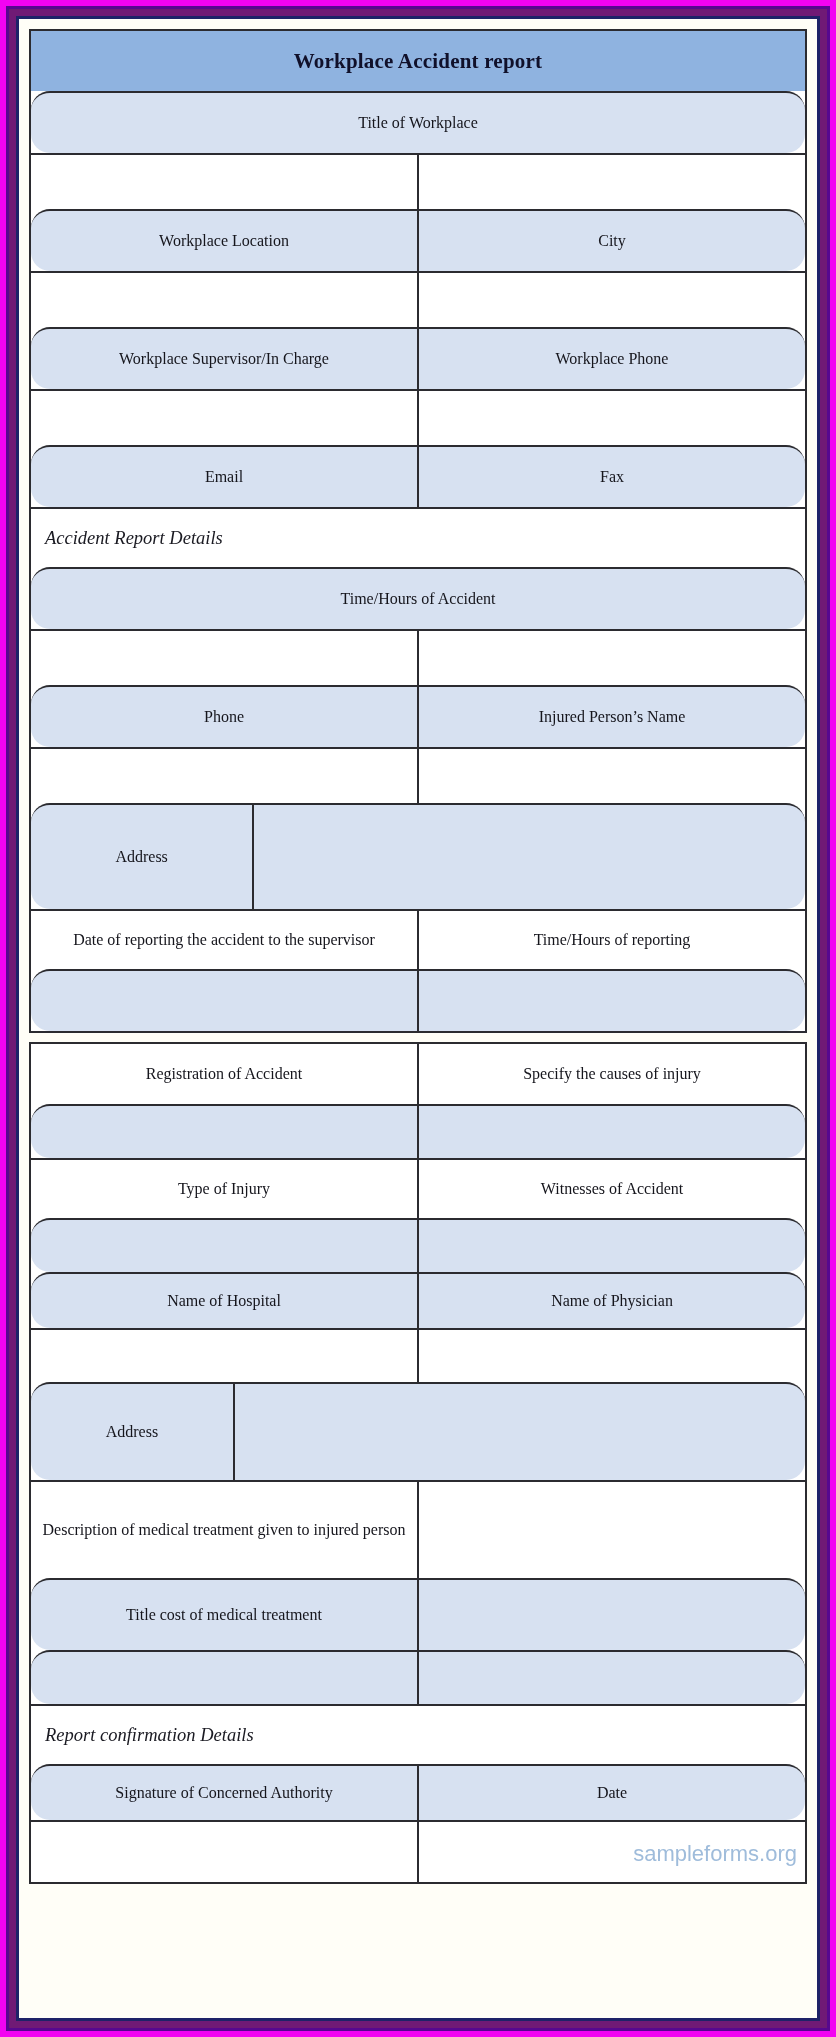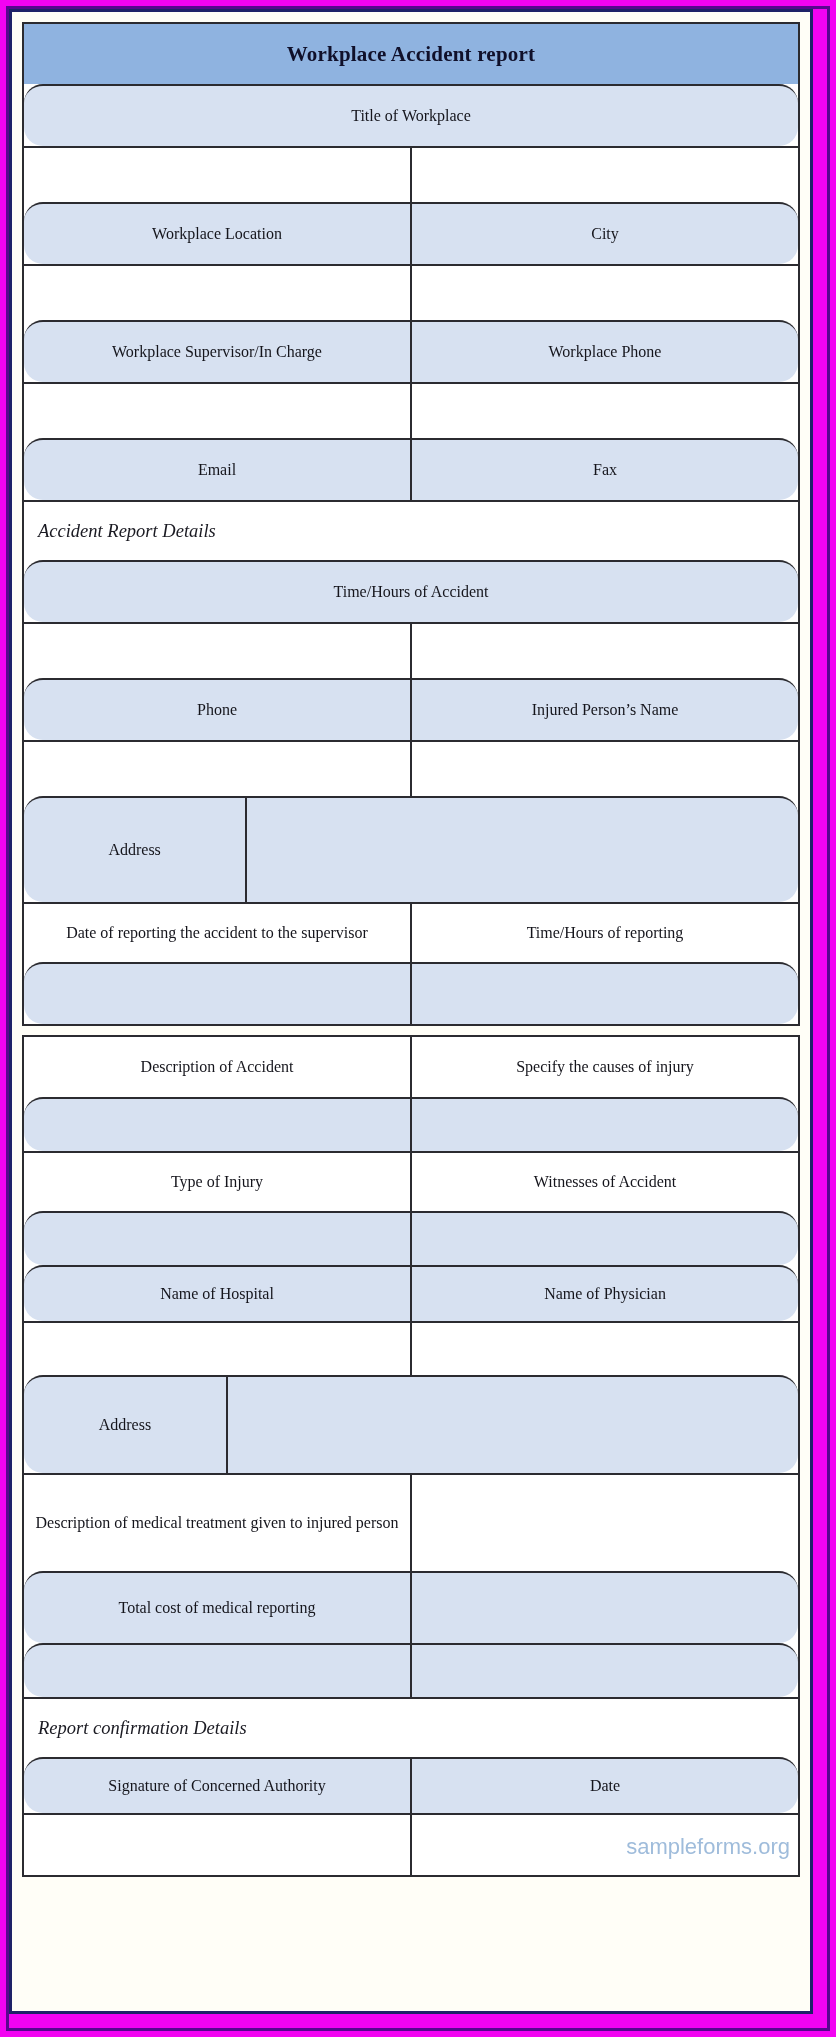"Workplace Accident report" .frame-white { padding: none -> 7px }
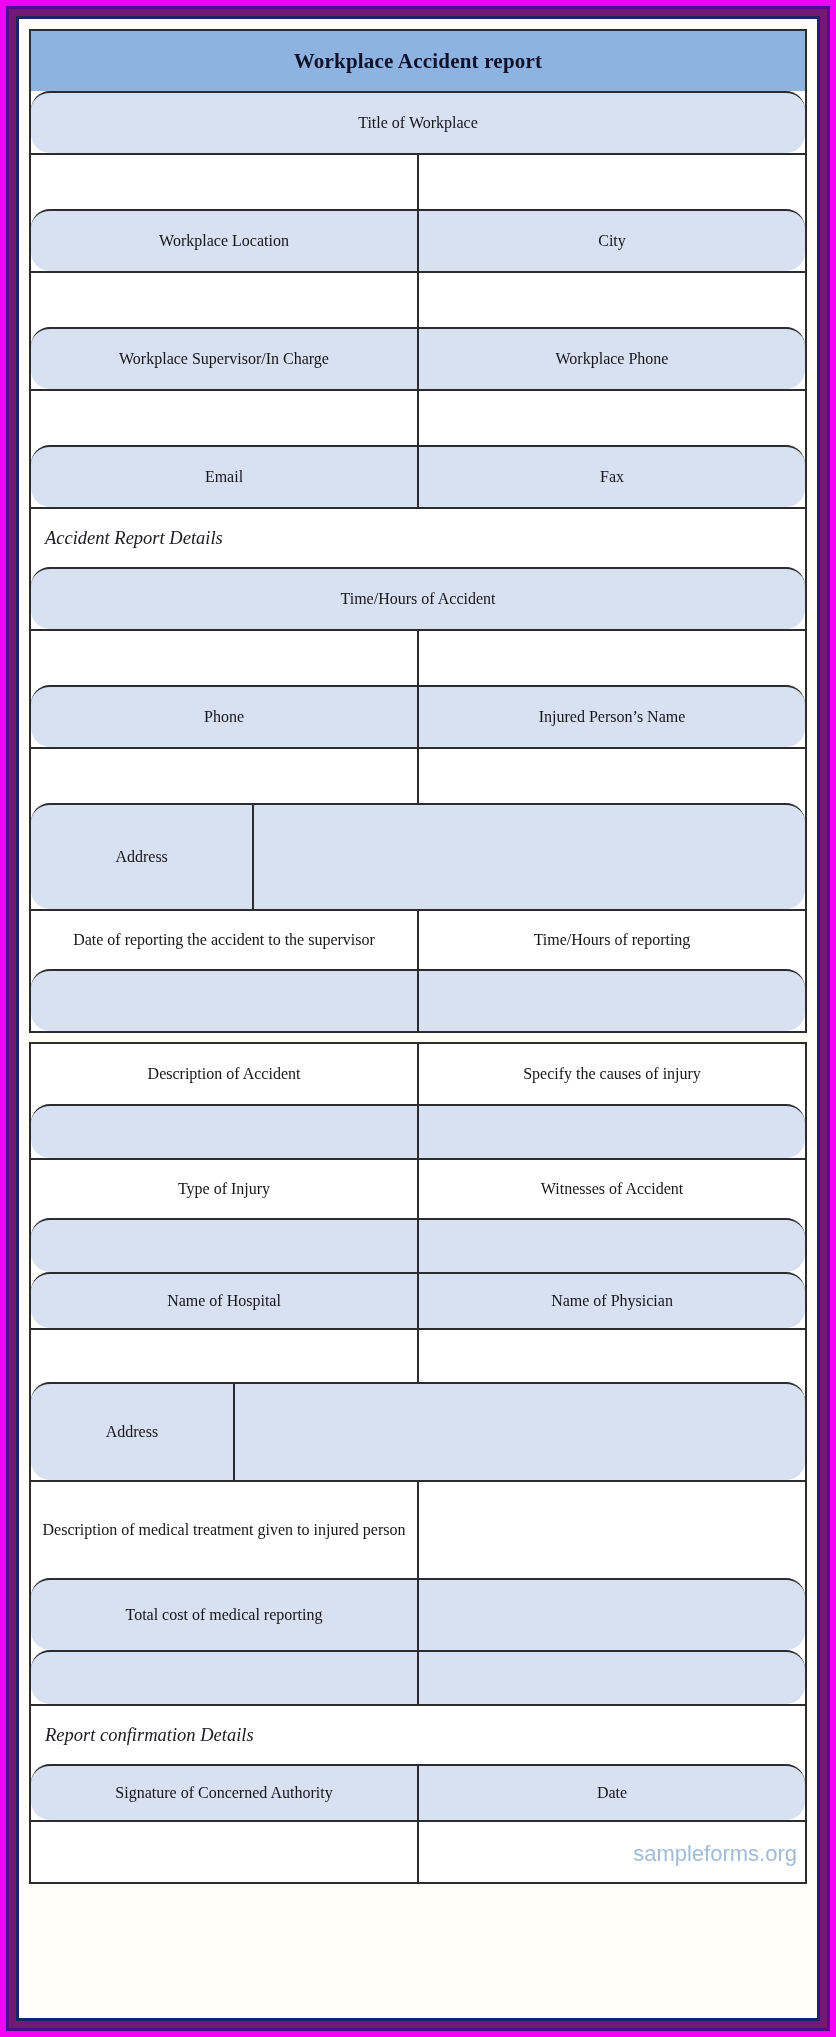"Description of Accident" div.cell { text: Description -> Registration }
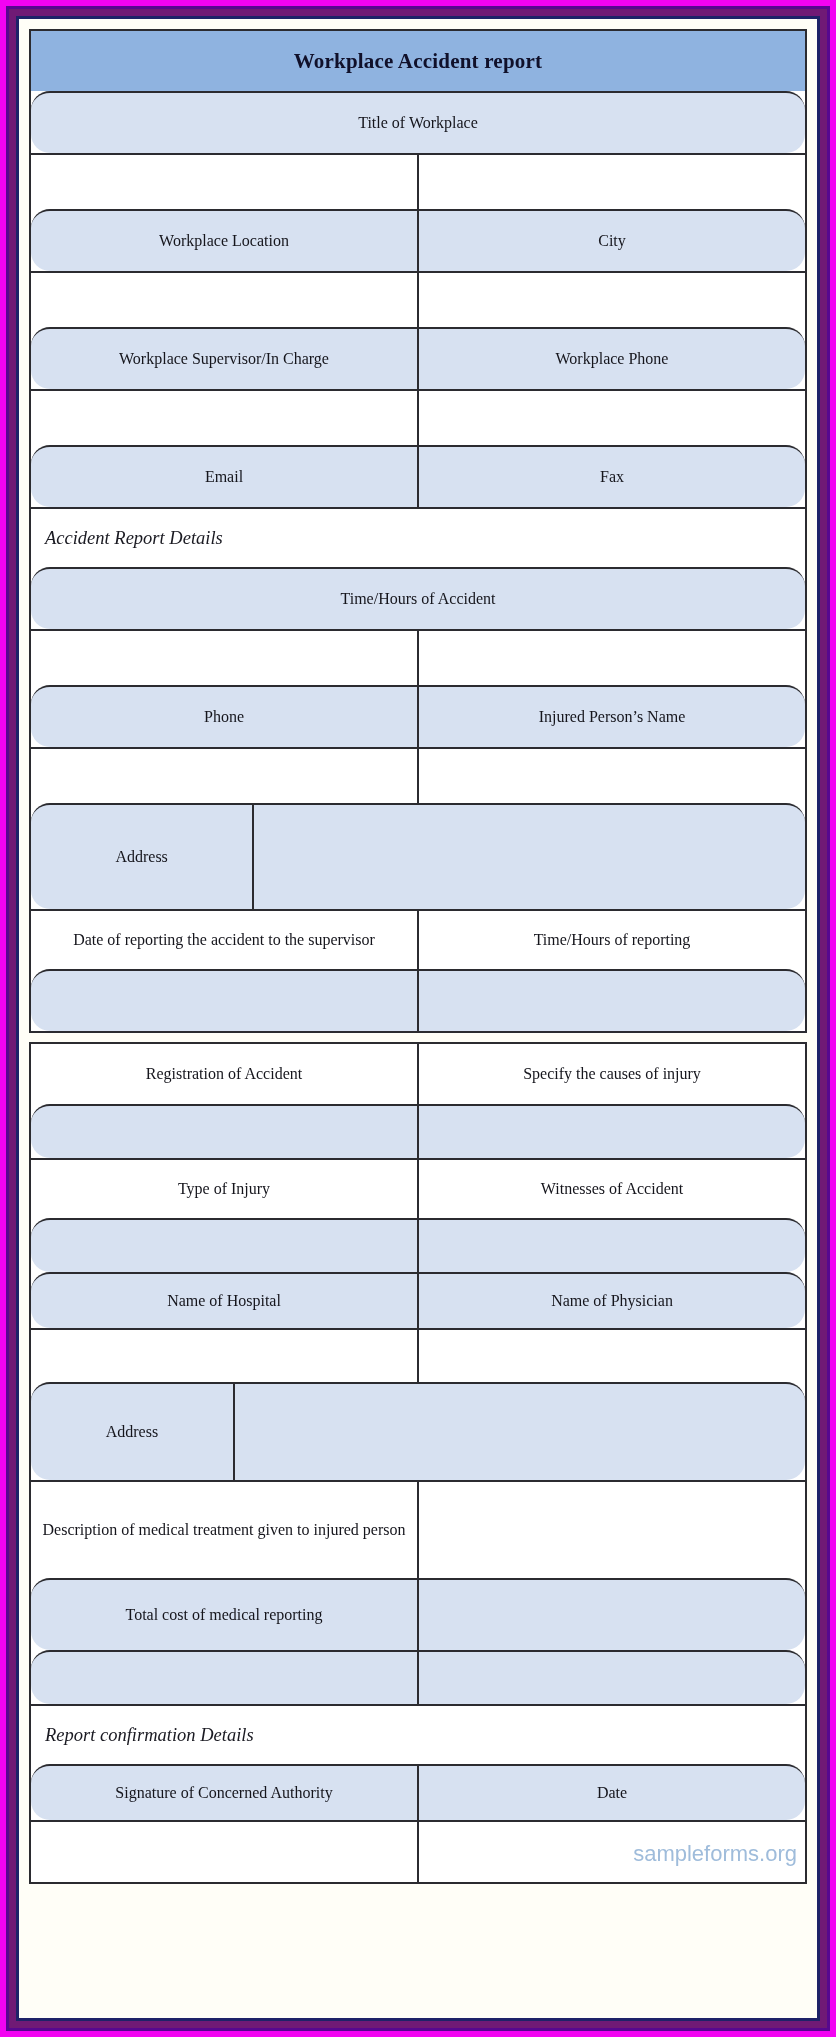"Total cost of medical reporting" div.cell { text: Total cost of medical reporting -> Title cost of medical treatment }
